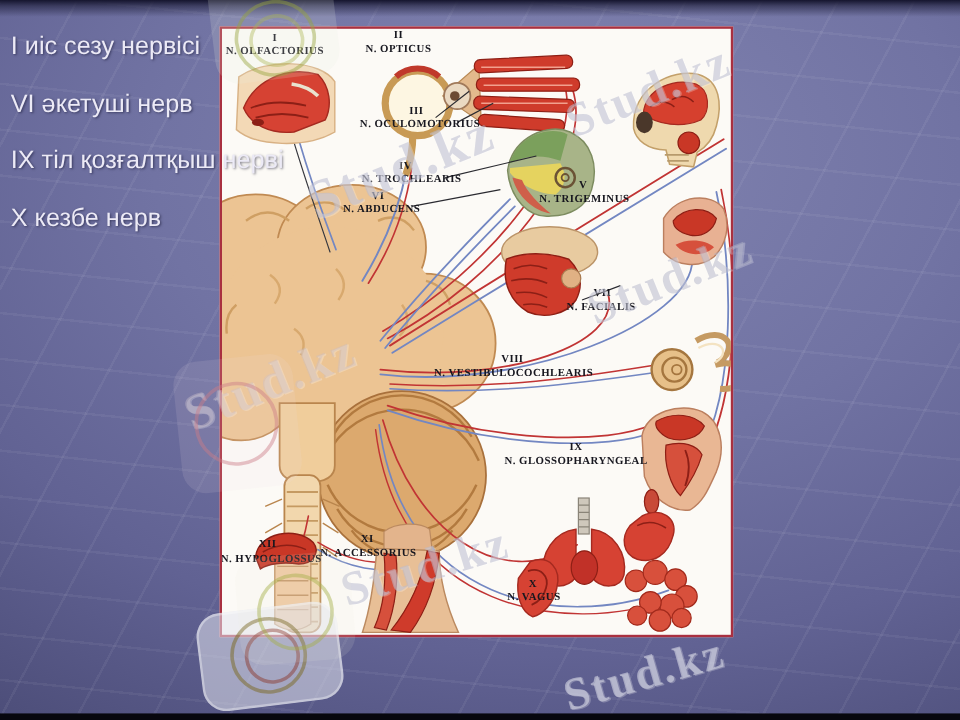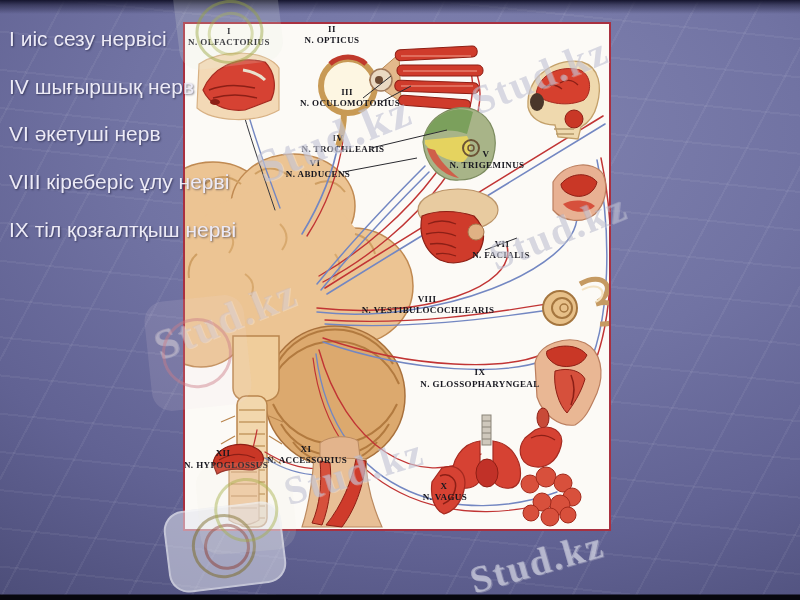"IV шығыршық нерв" div.nerve-item { html: <div>IV шығыршық нерв</div> -> none }
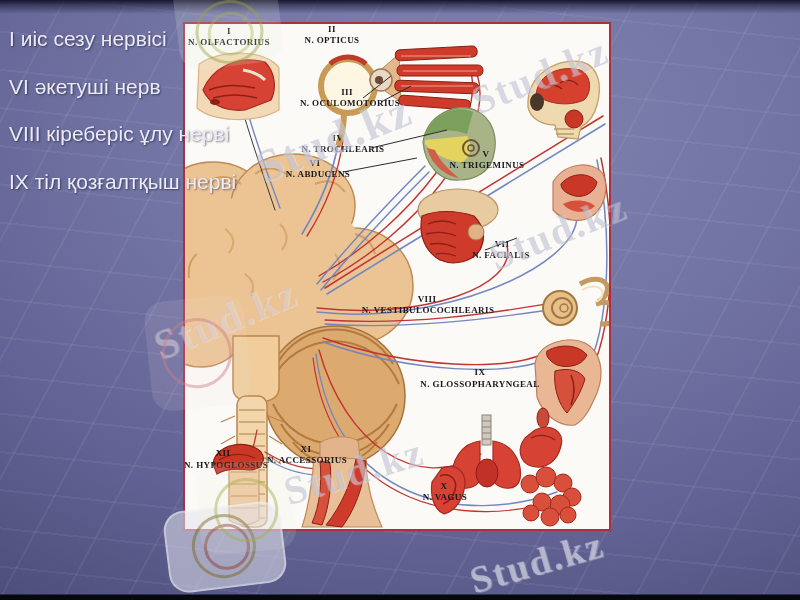"VIII кіреберіс ұлу нерві" div.nerve-item { html: <div>VIII кіреберіс ұлу нерві</div> -> none }
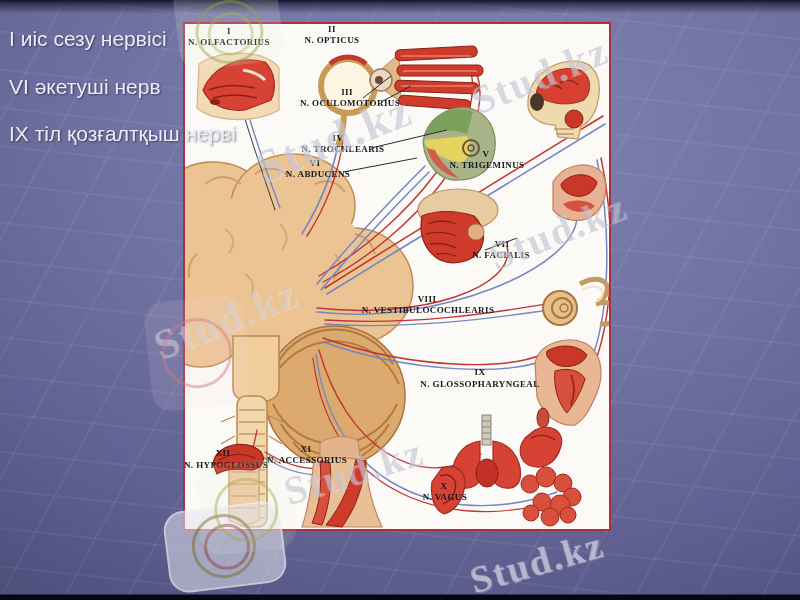"X кезбе нерв" div.nerve-item { html: none -> <div>X кезбе нерв</div> }
